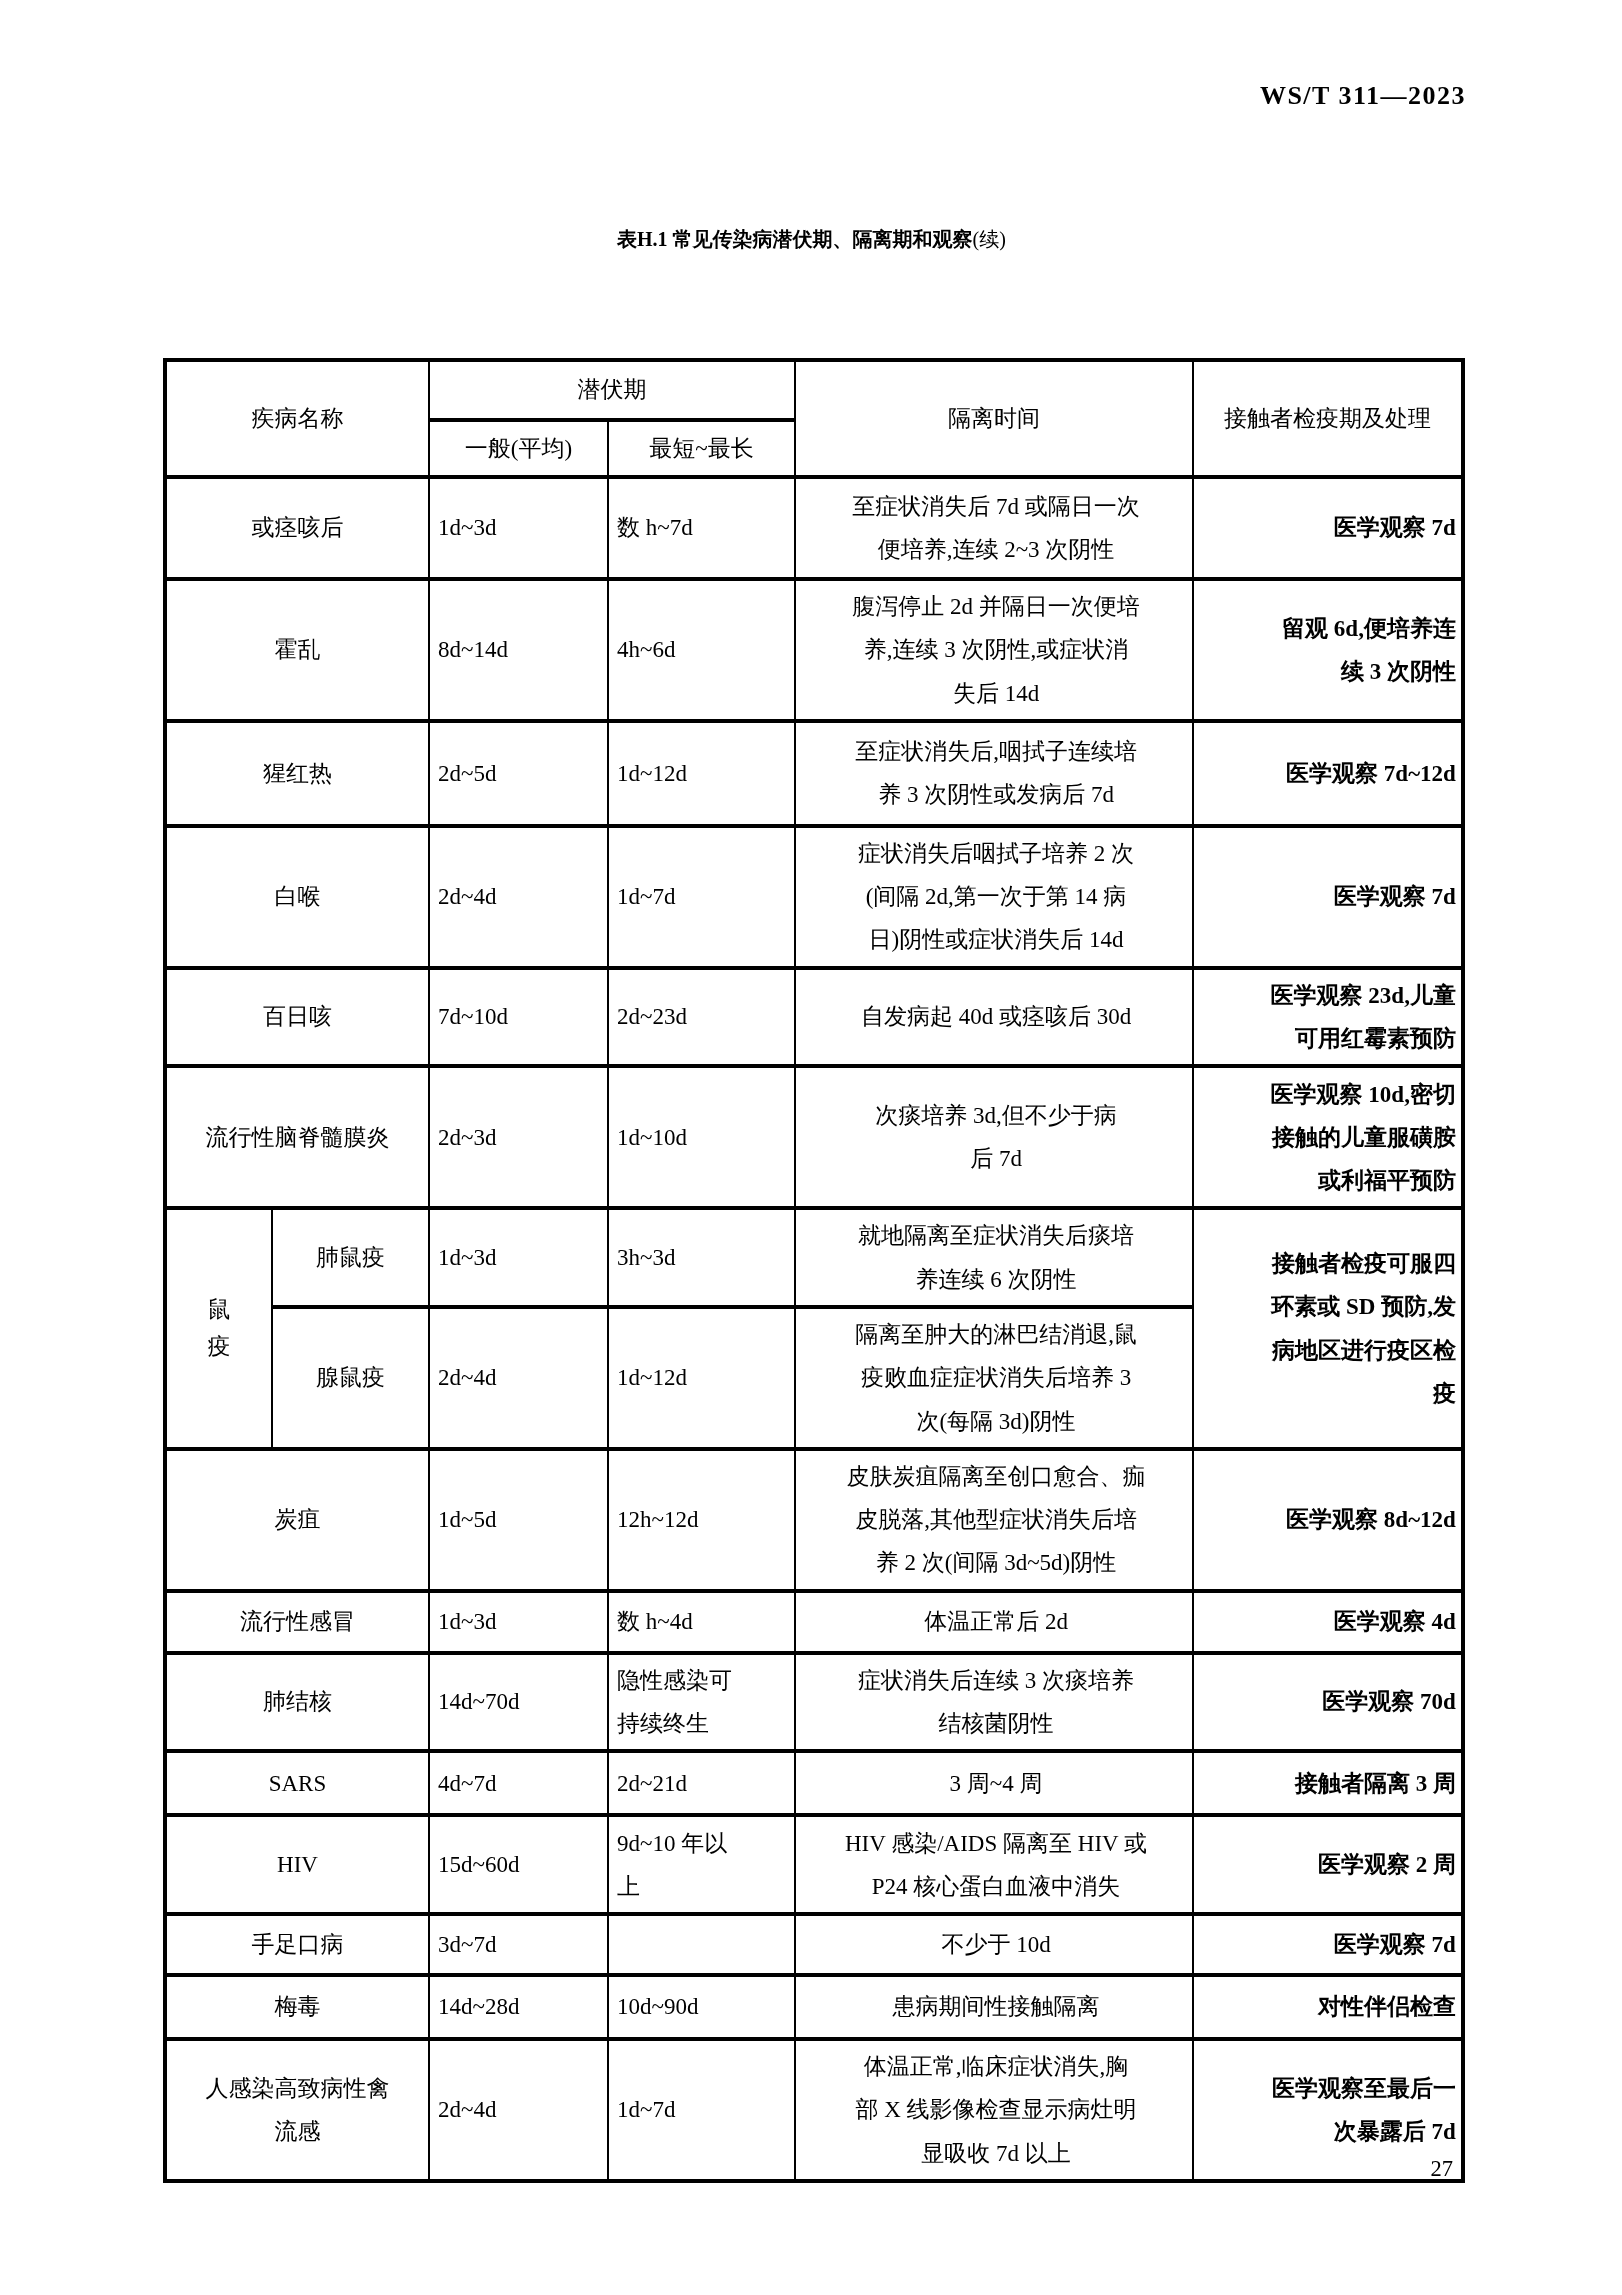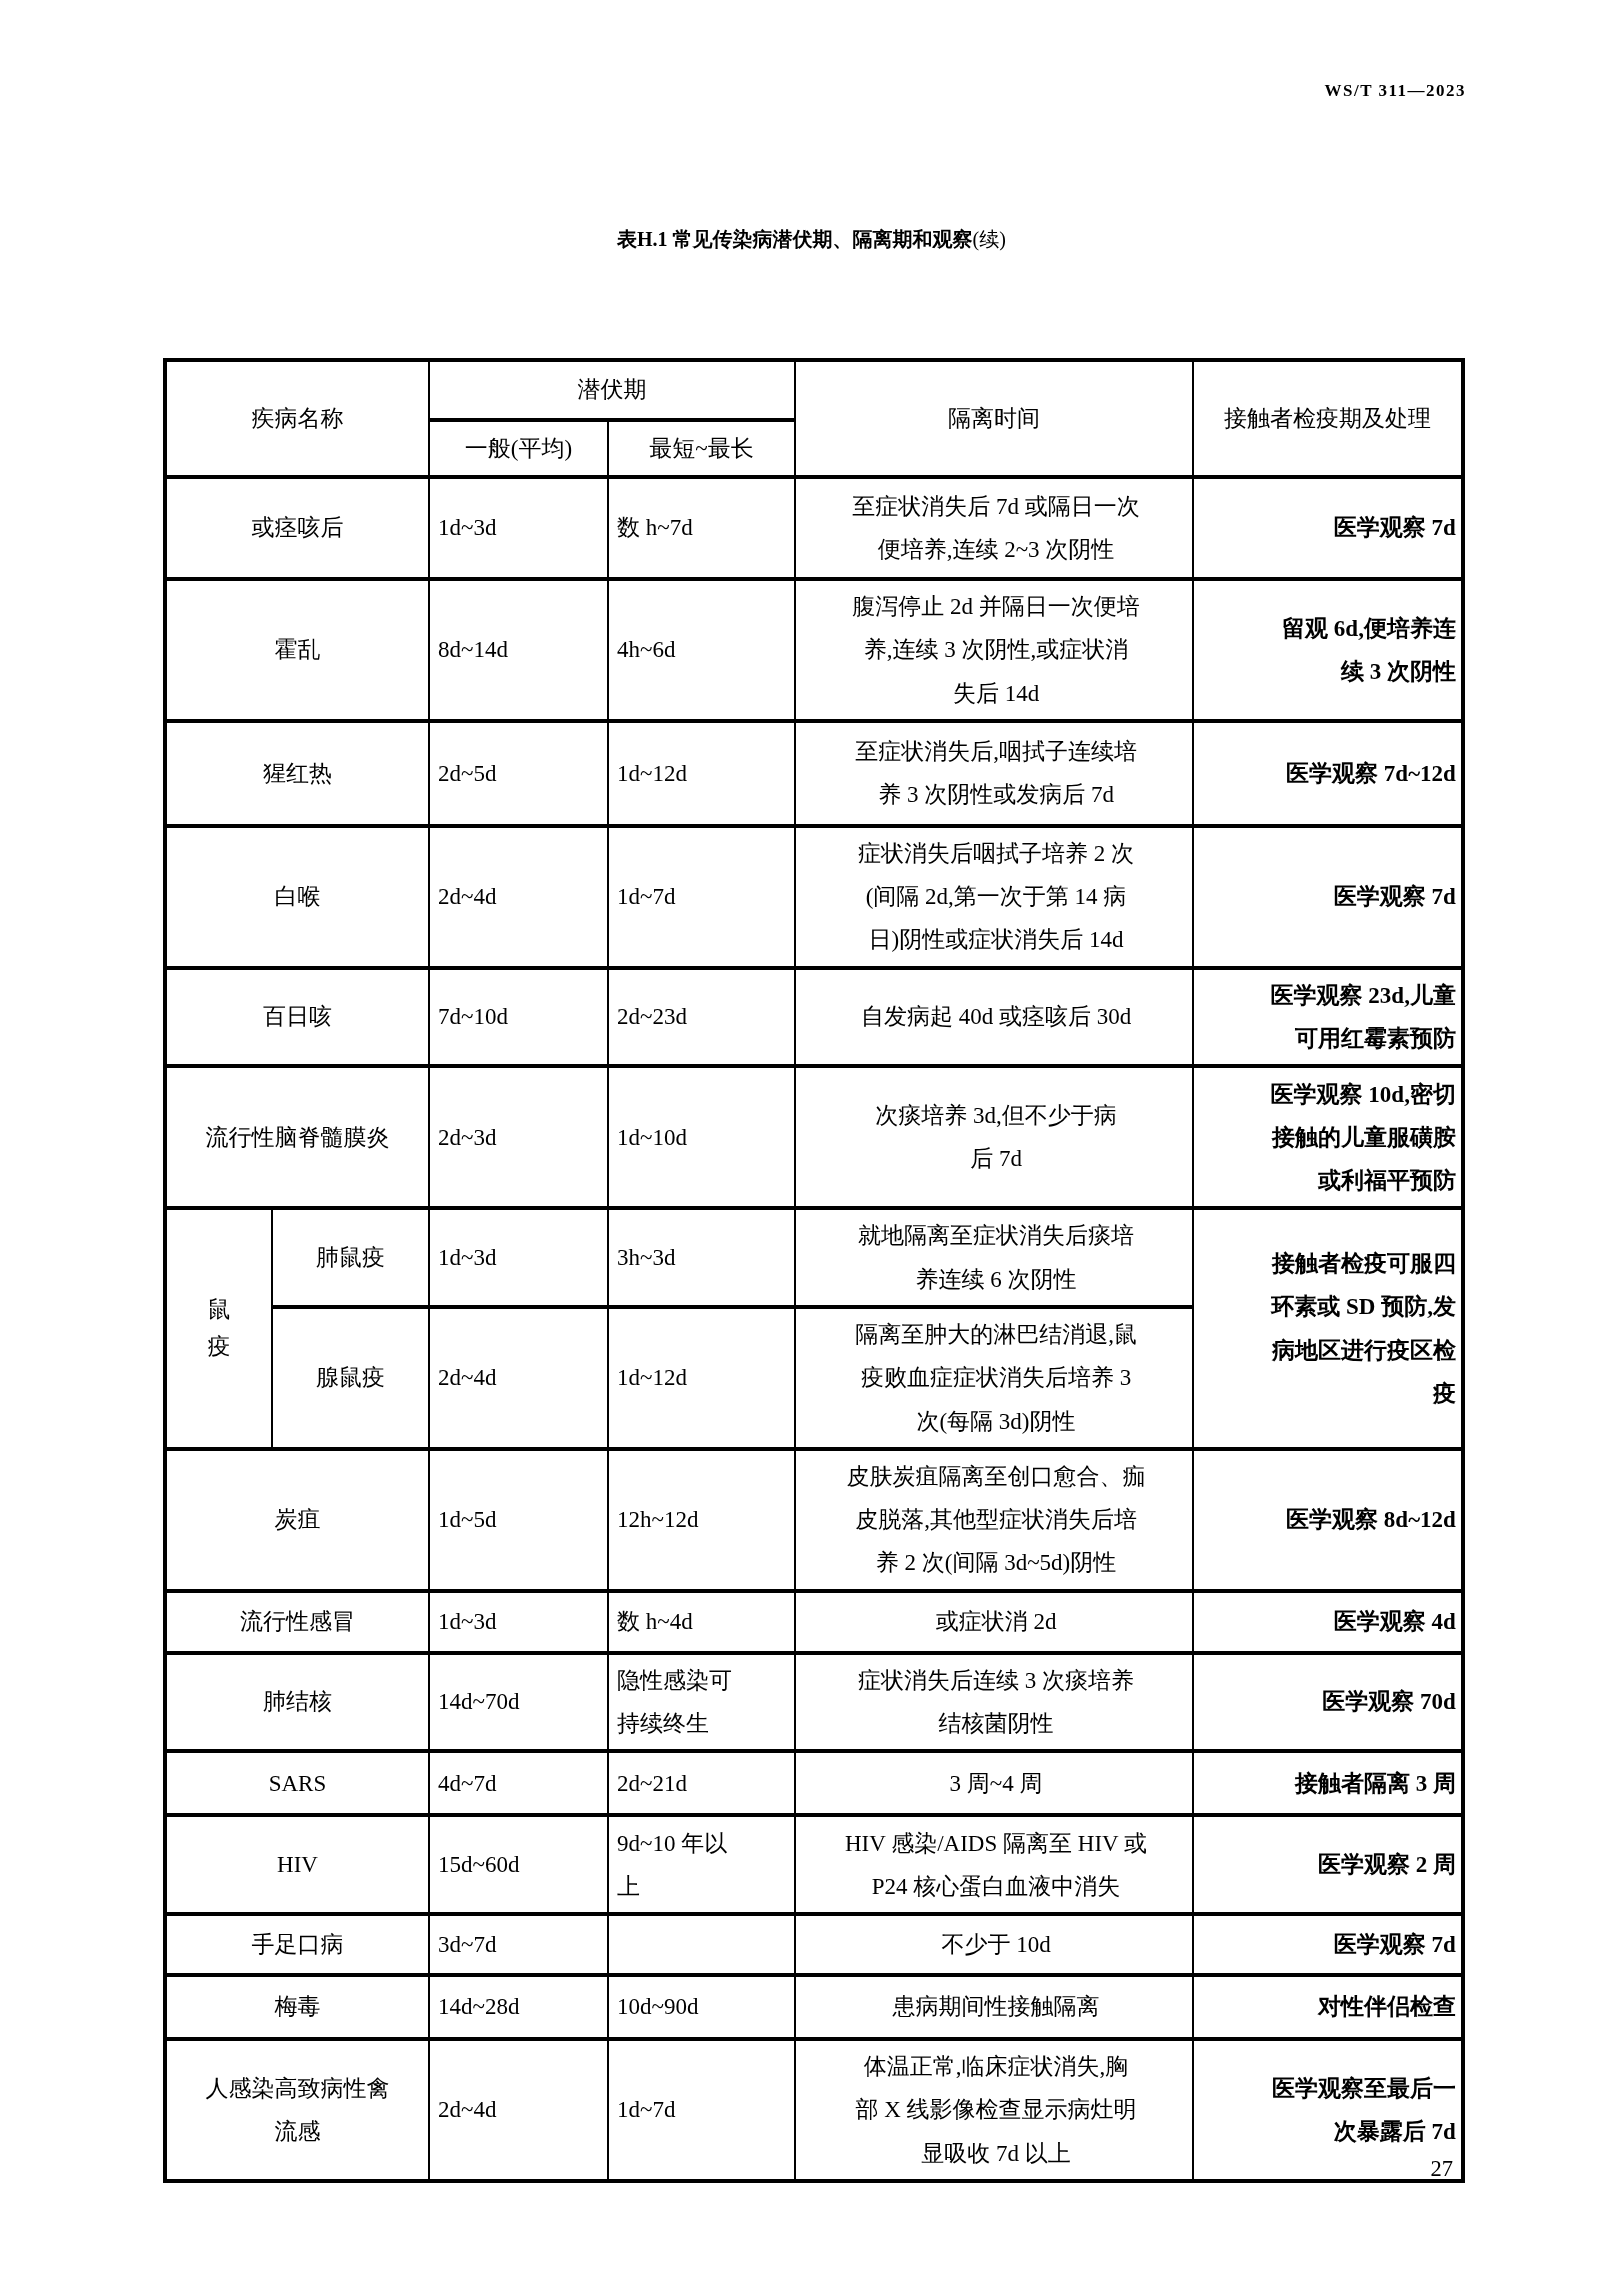"WS/T 311—2023" .doc-code { font-size: 17px -> 26px }
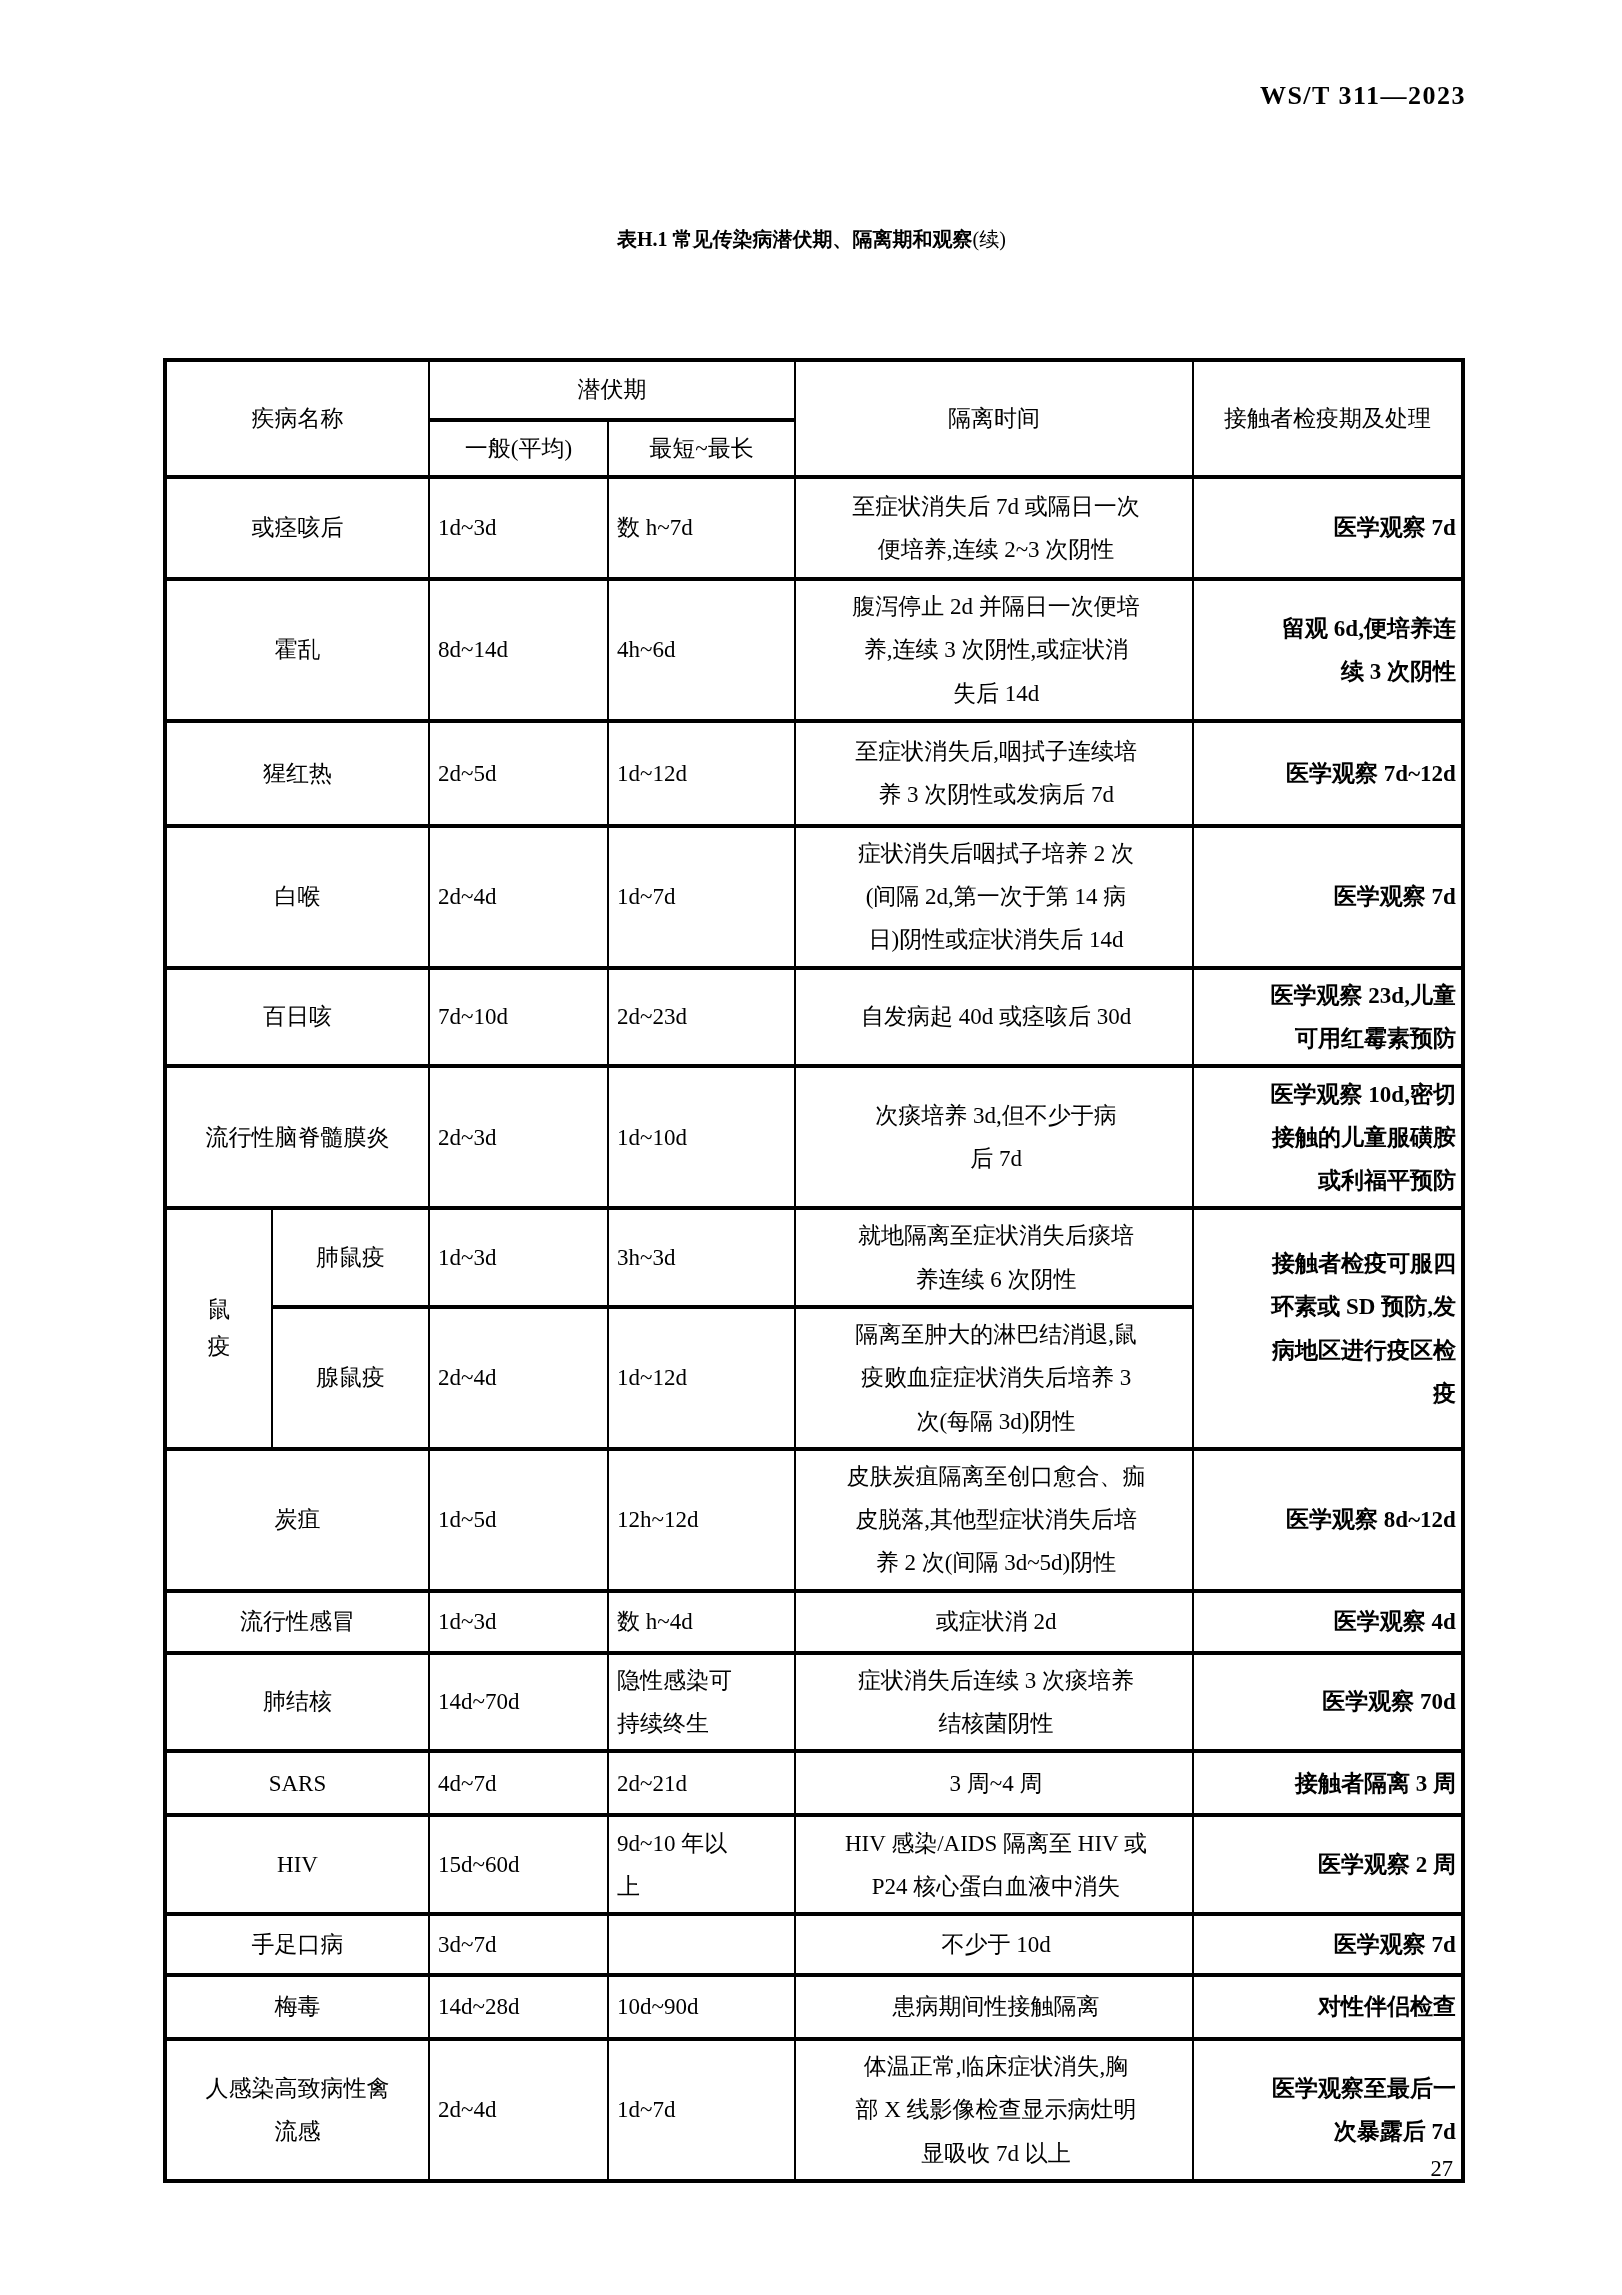"或症状消 2d" td.iso { text: 或症状消 -> 体温正常后 }
